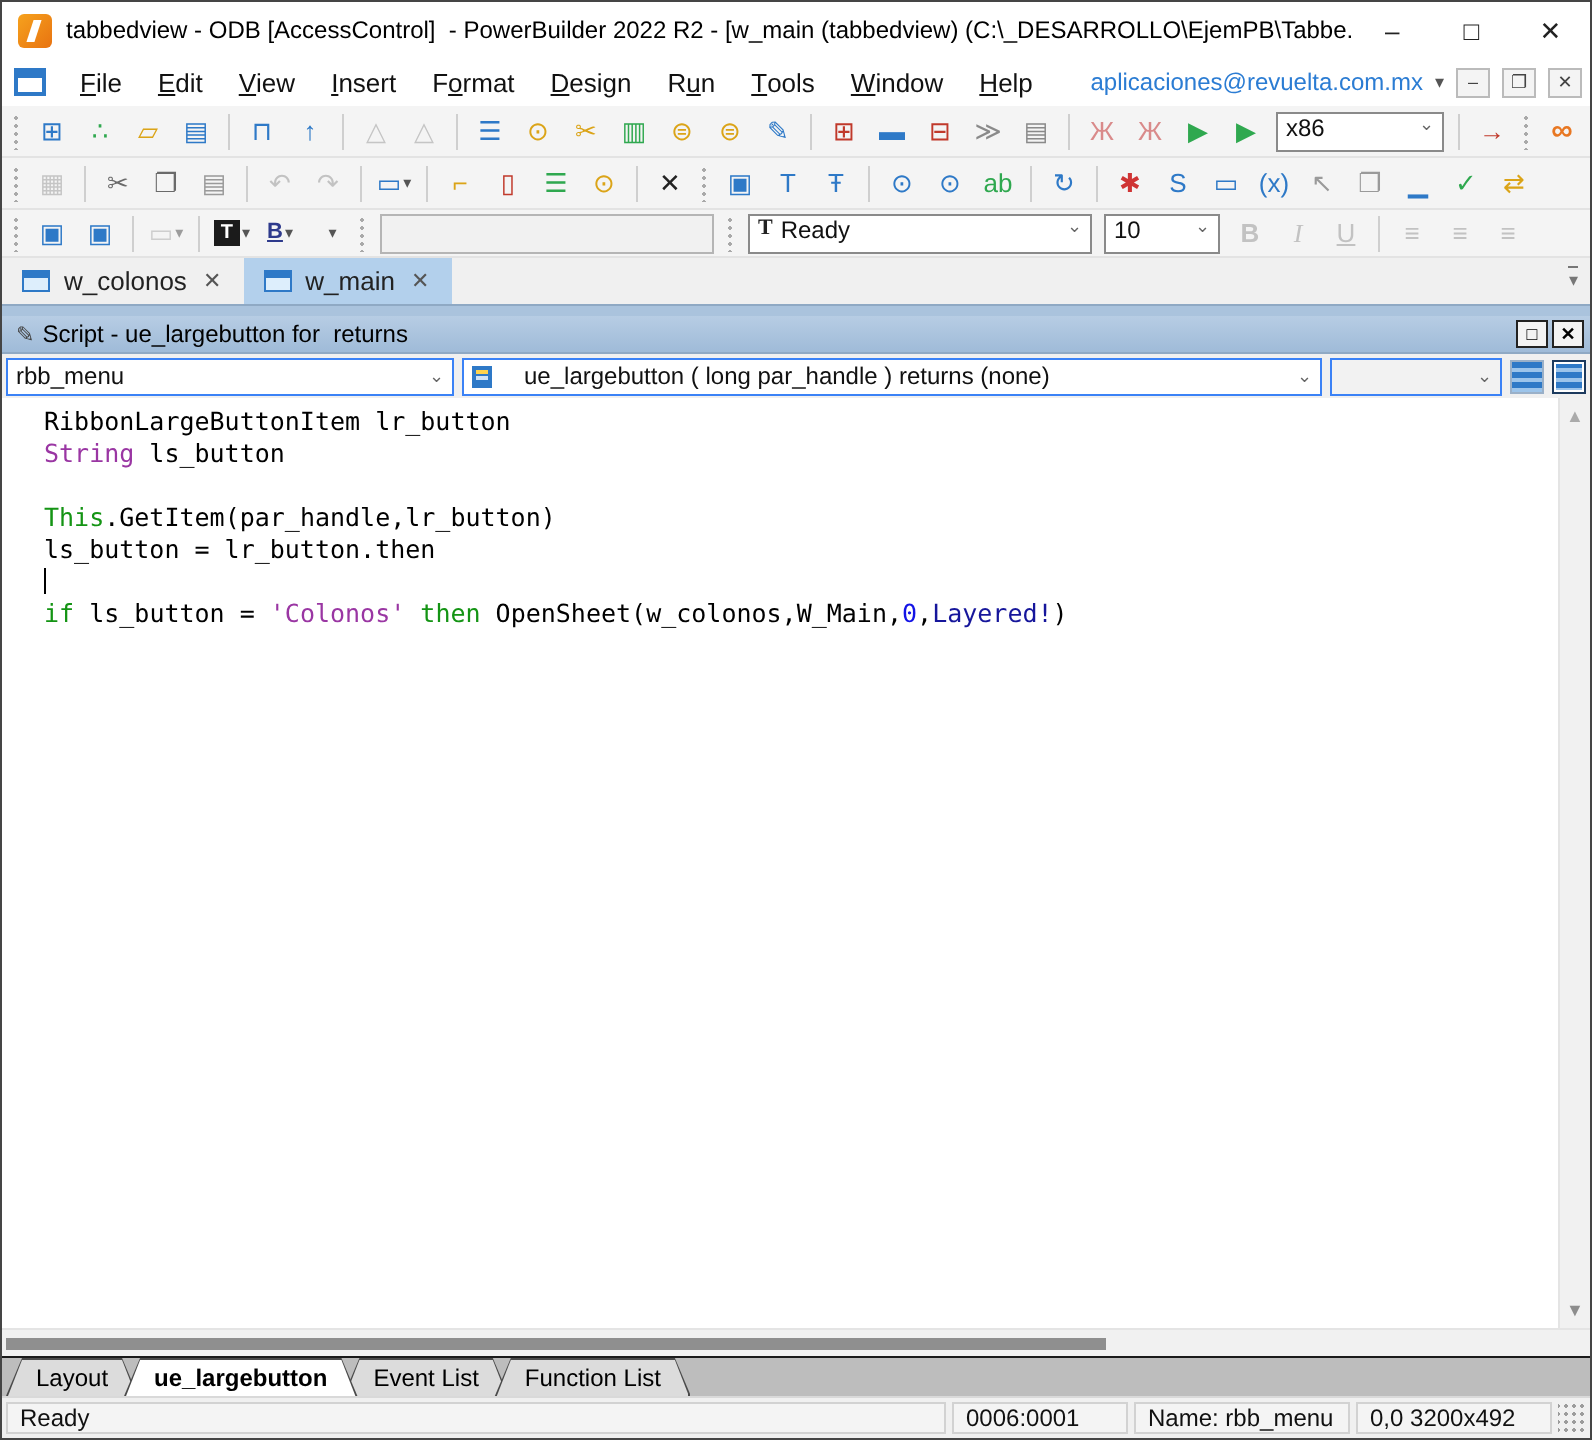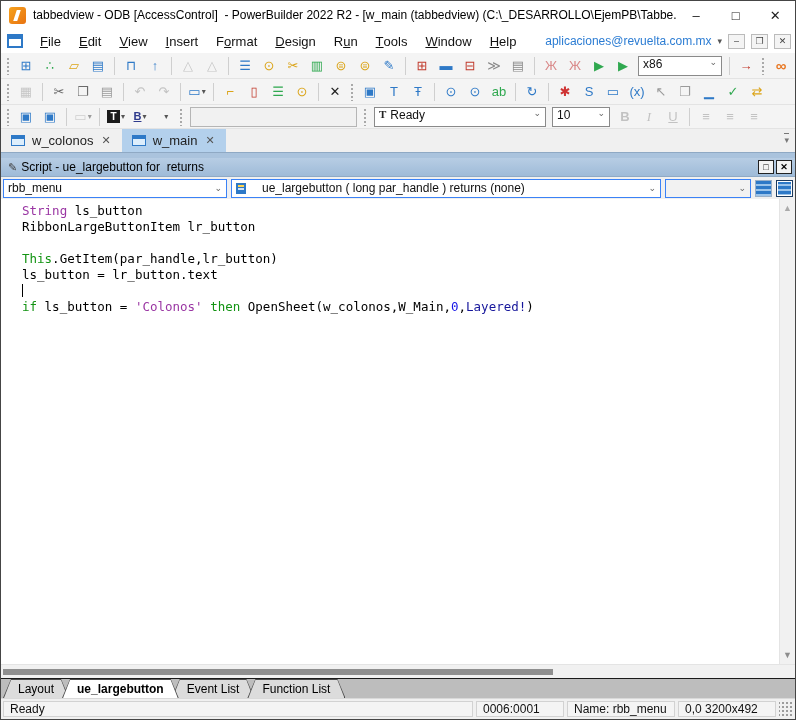"String ls_button" div.code-line { order: before "RibbonLargeButtonItem lr_button" -> after "RibbonLargeButtonItem lr_button" }
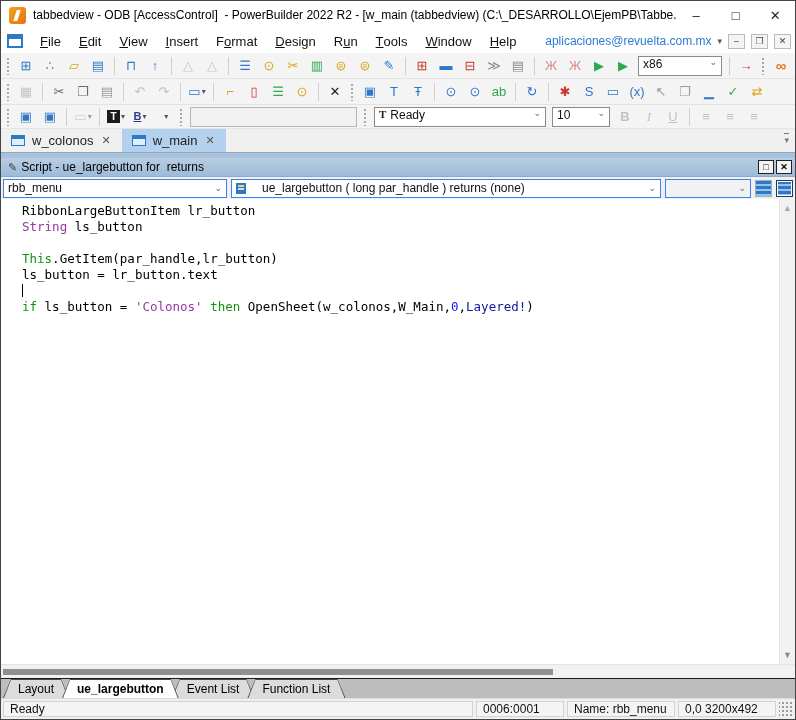"ls_button = lr_button.text" span.tok-plain { text: button.text -> button.then }
